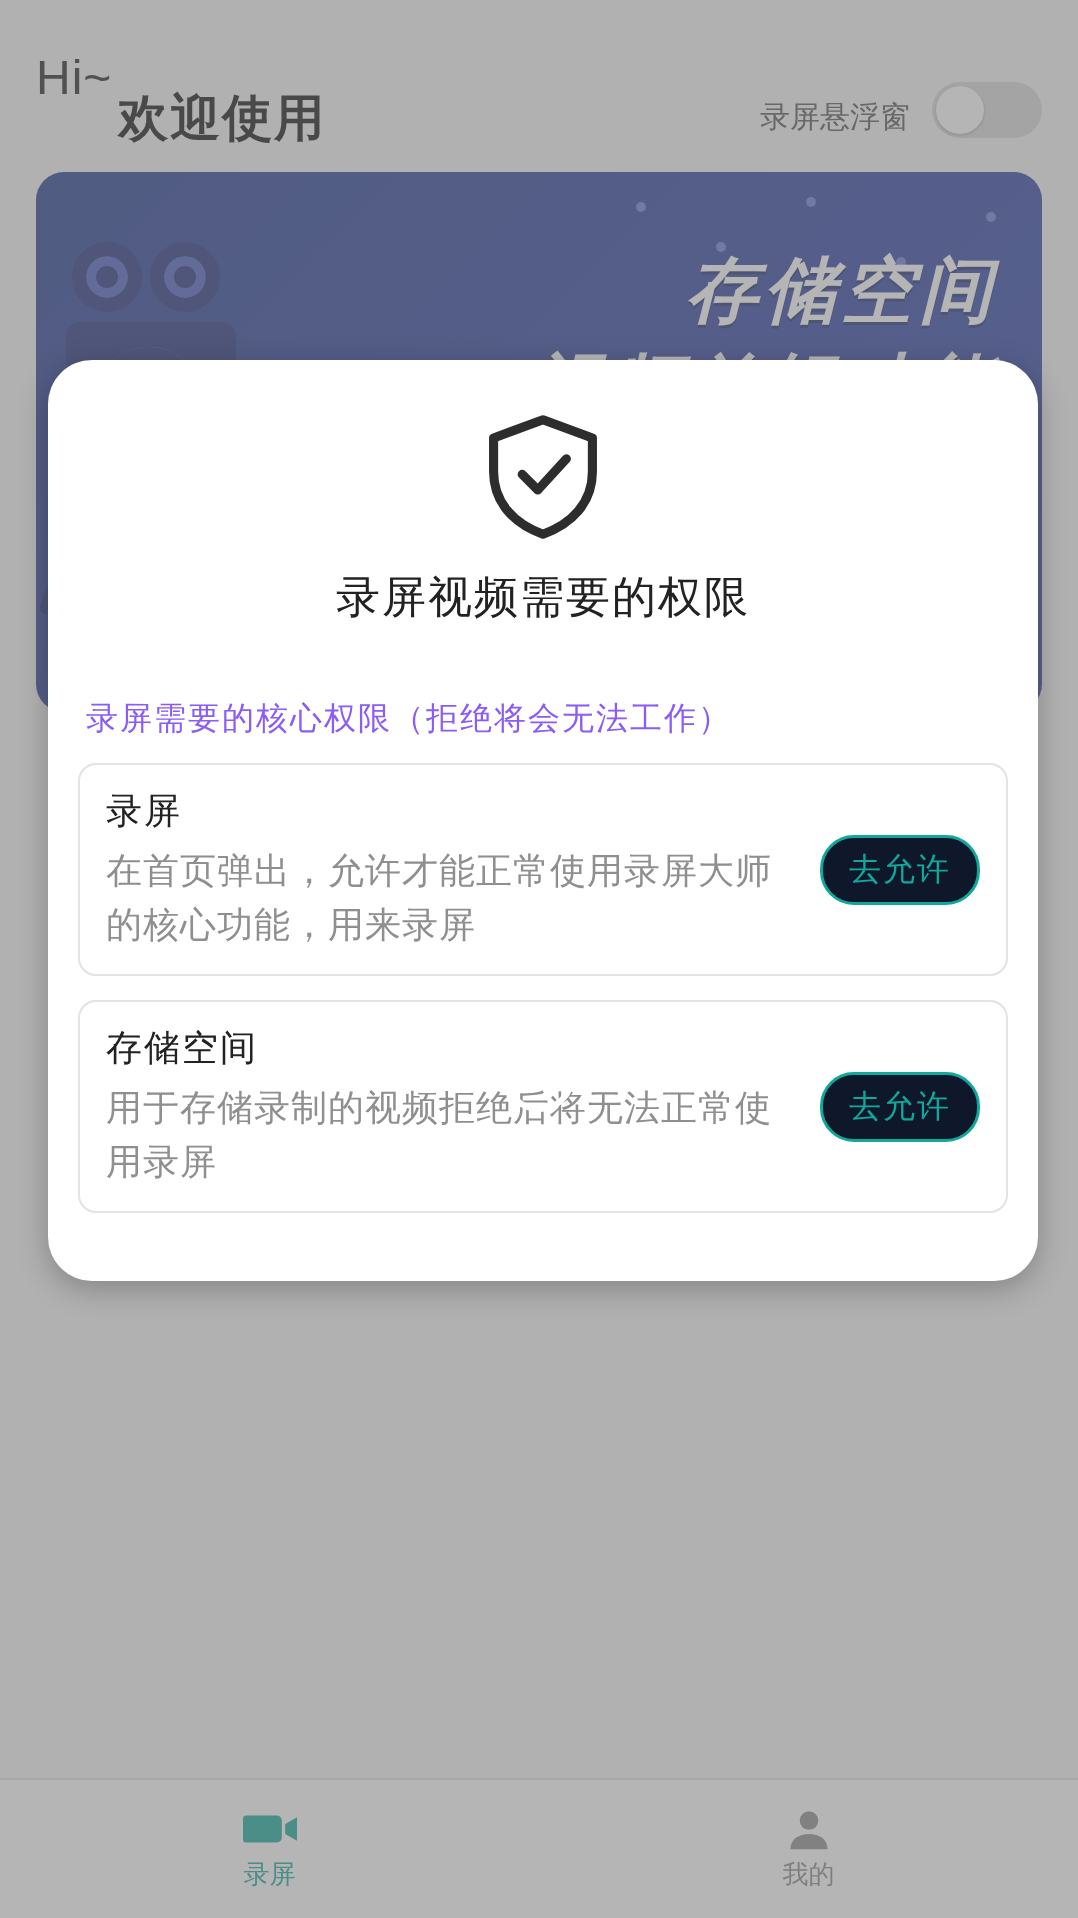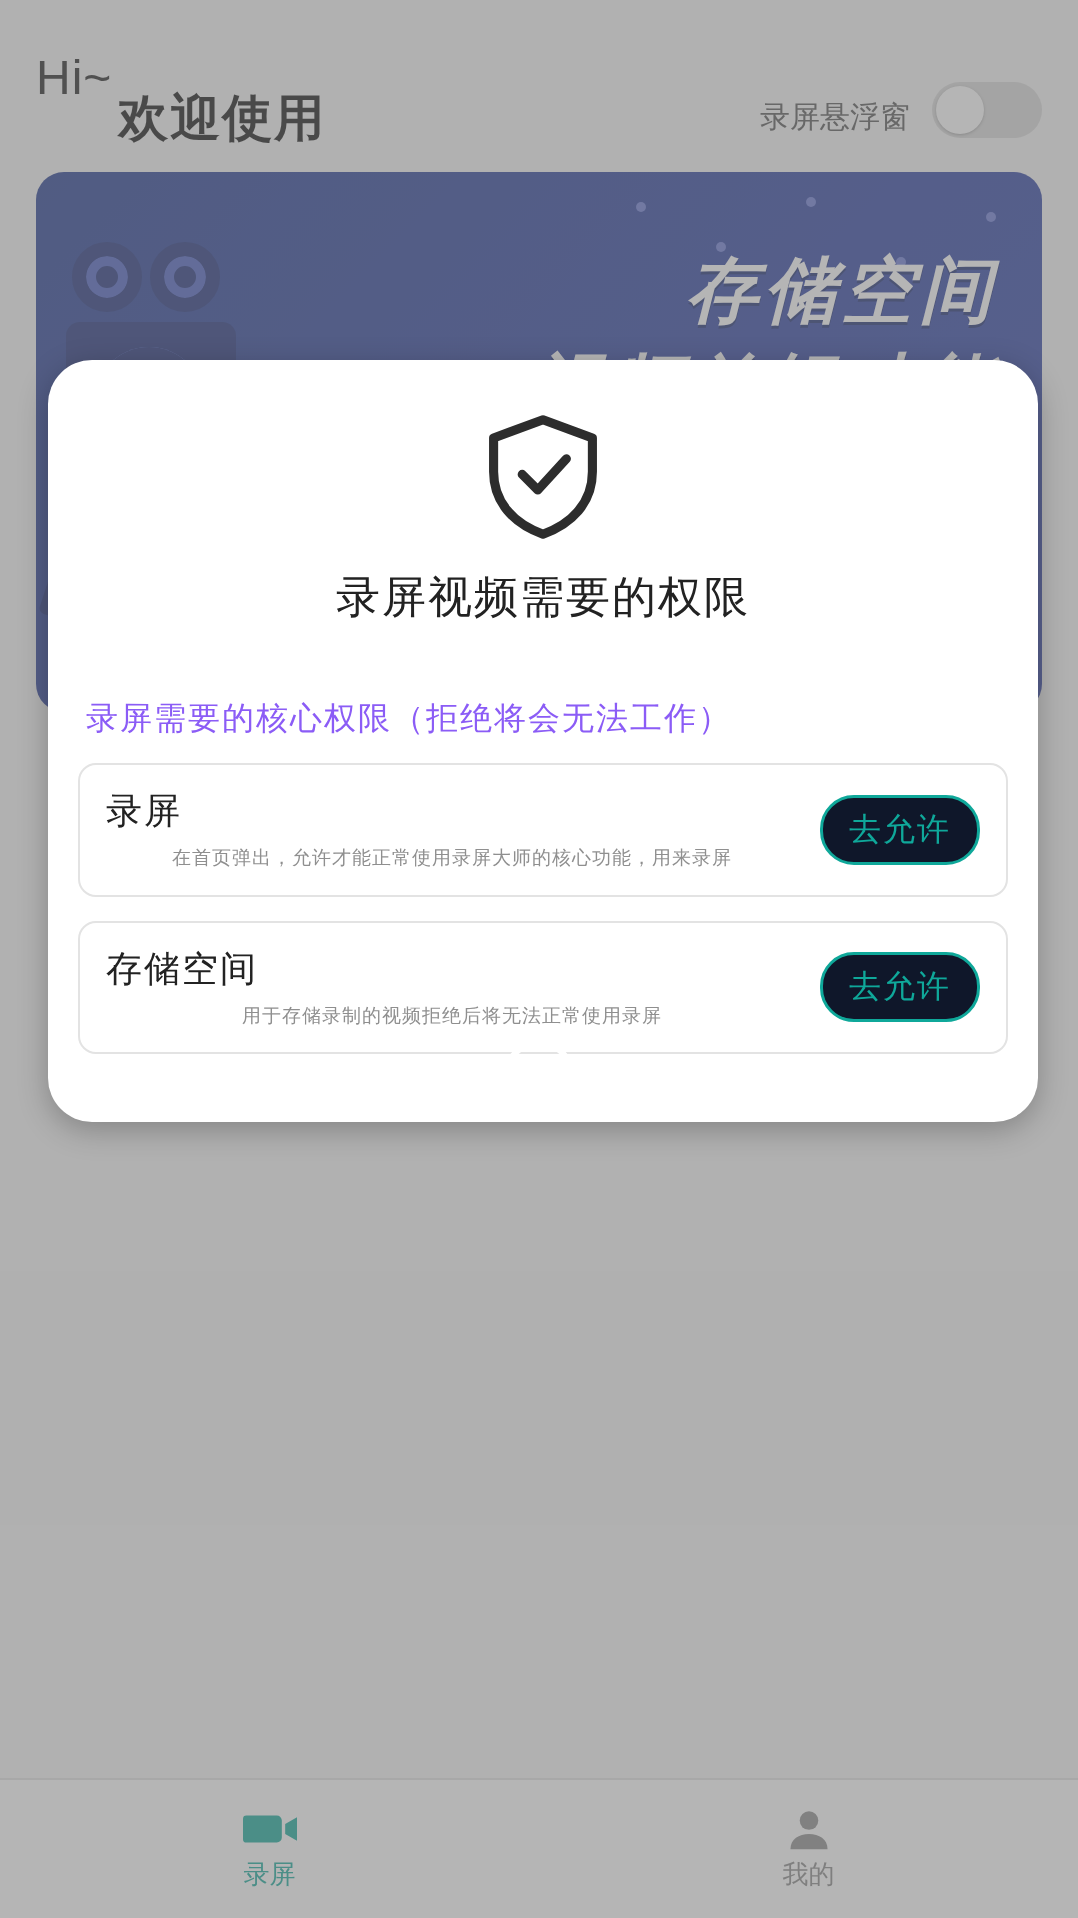"在首页弹出，允许才能正常使用录屏大师的核心功能，用来录屏" .perm-desc { font-size: 19px -> 36px; text-align: center -> none }
